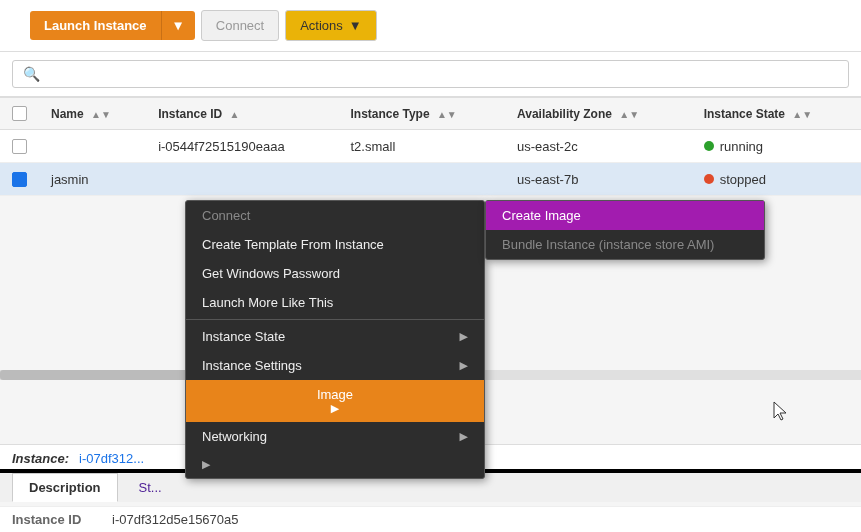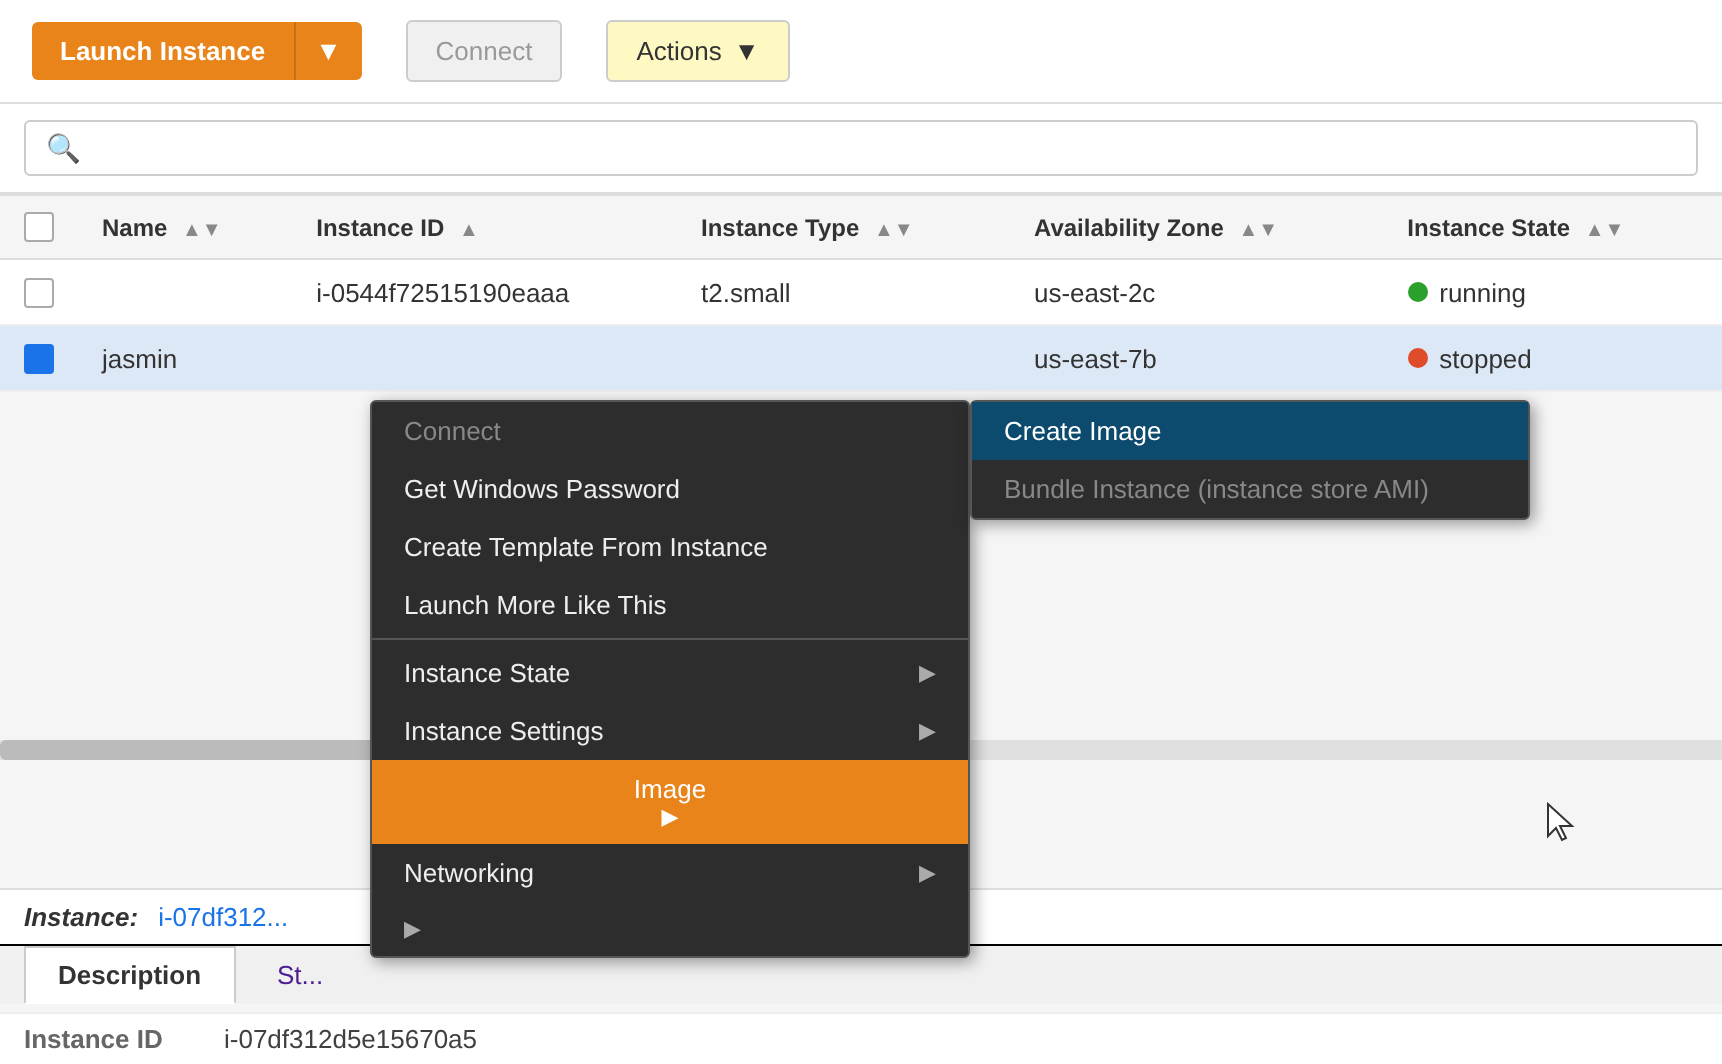"Launch Instance" .toolbar { gap: 22px -> 6px; padding: 10px 16px -> 10px 30px }
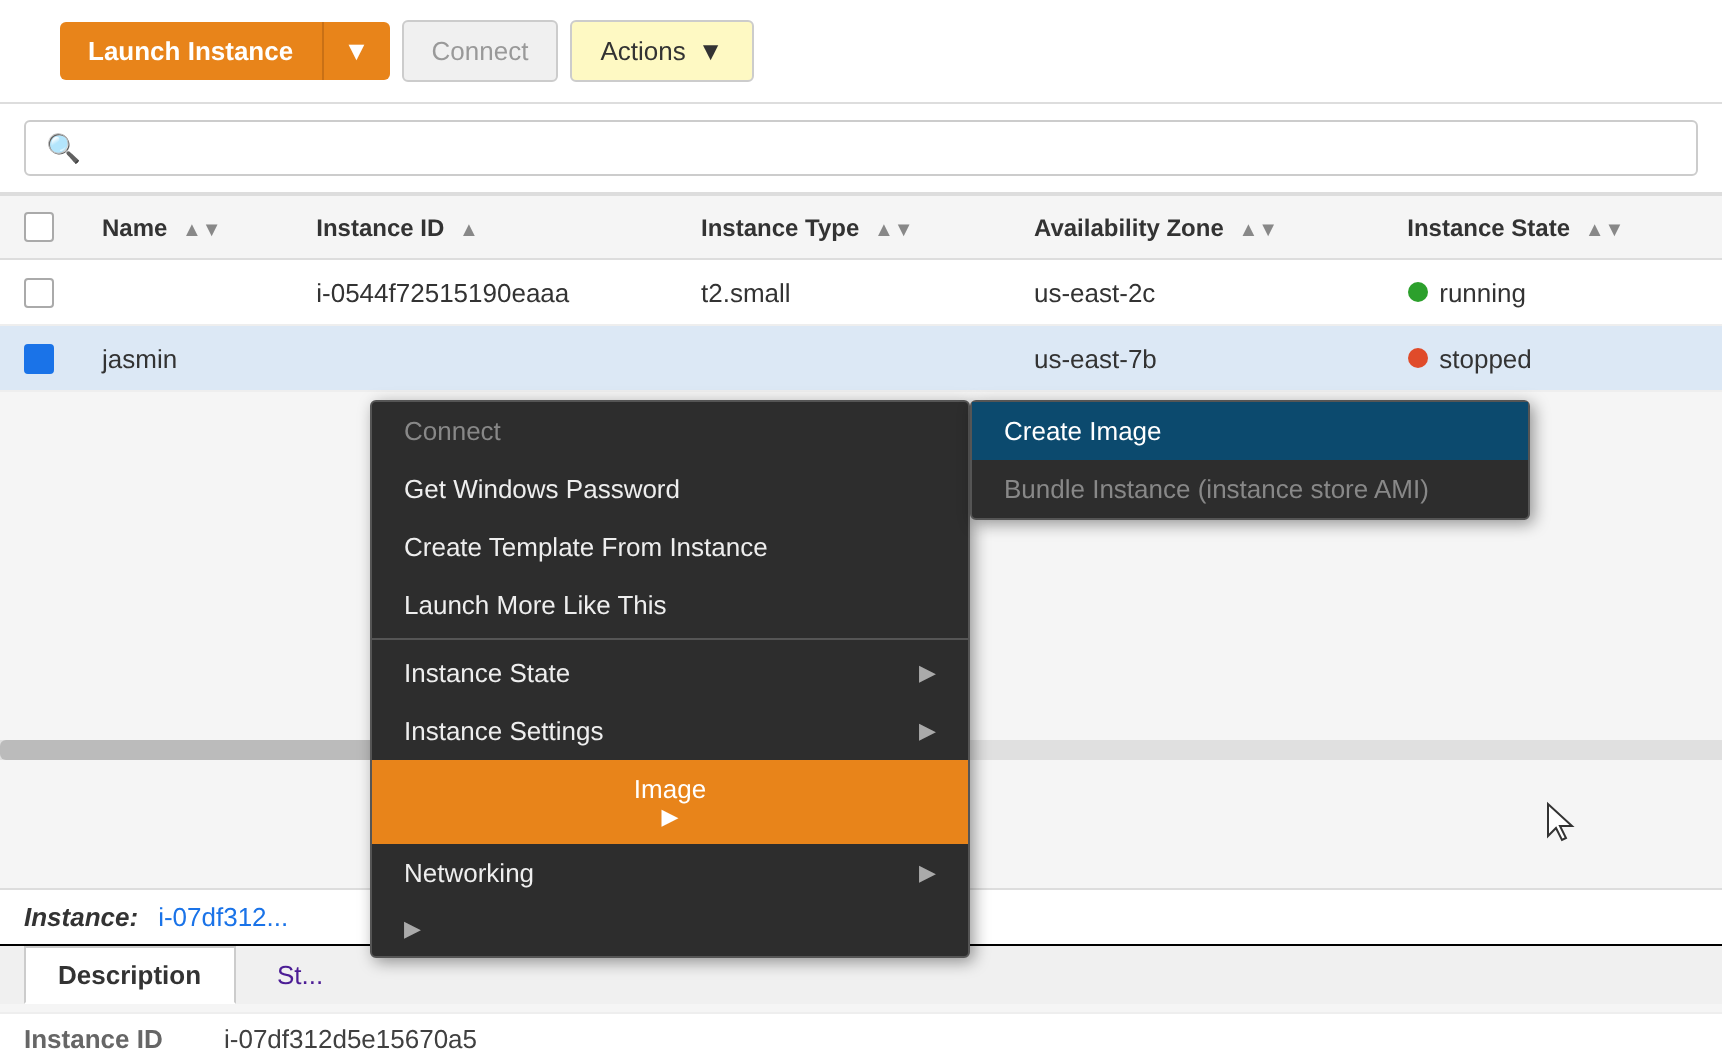"Actions" .actions-btn { background: #fef9c3 -> #eab308 }
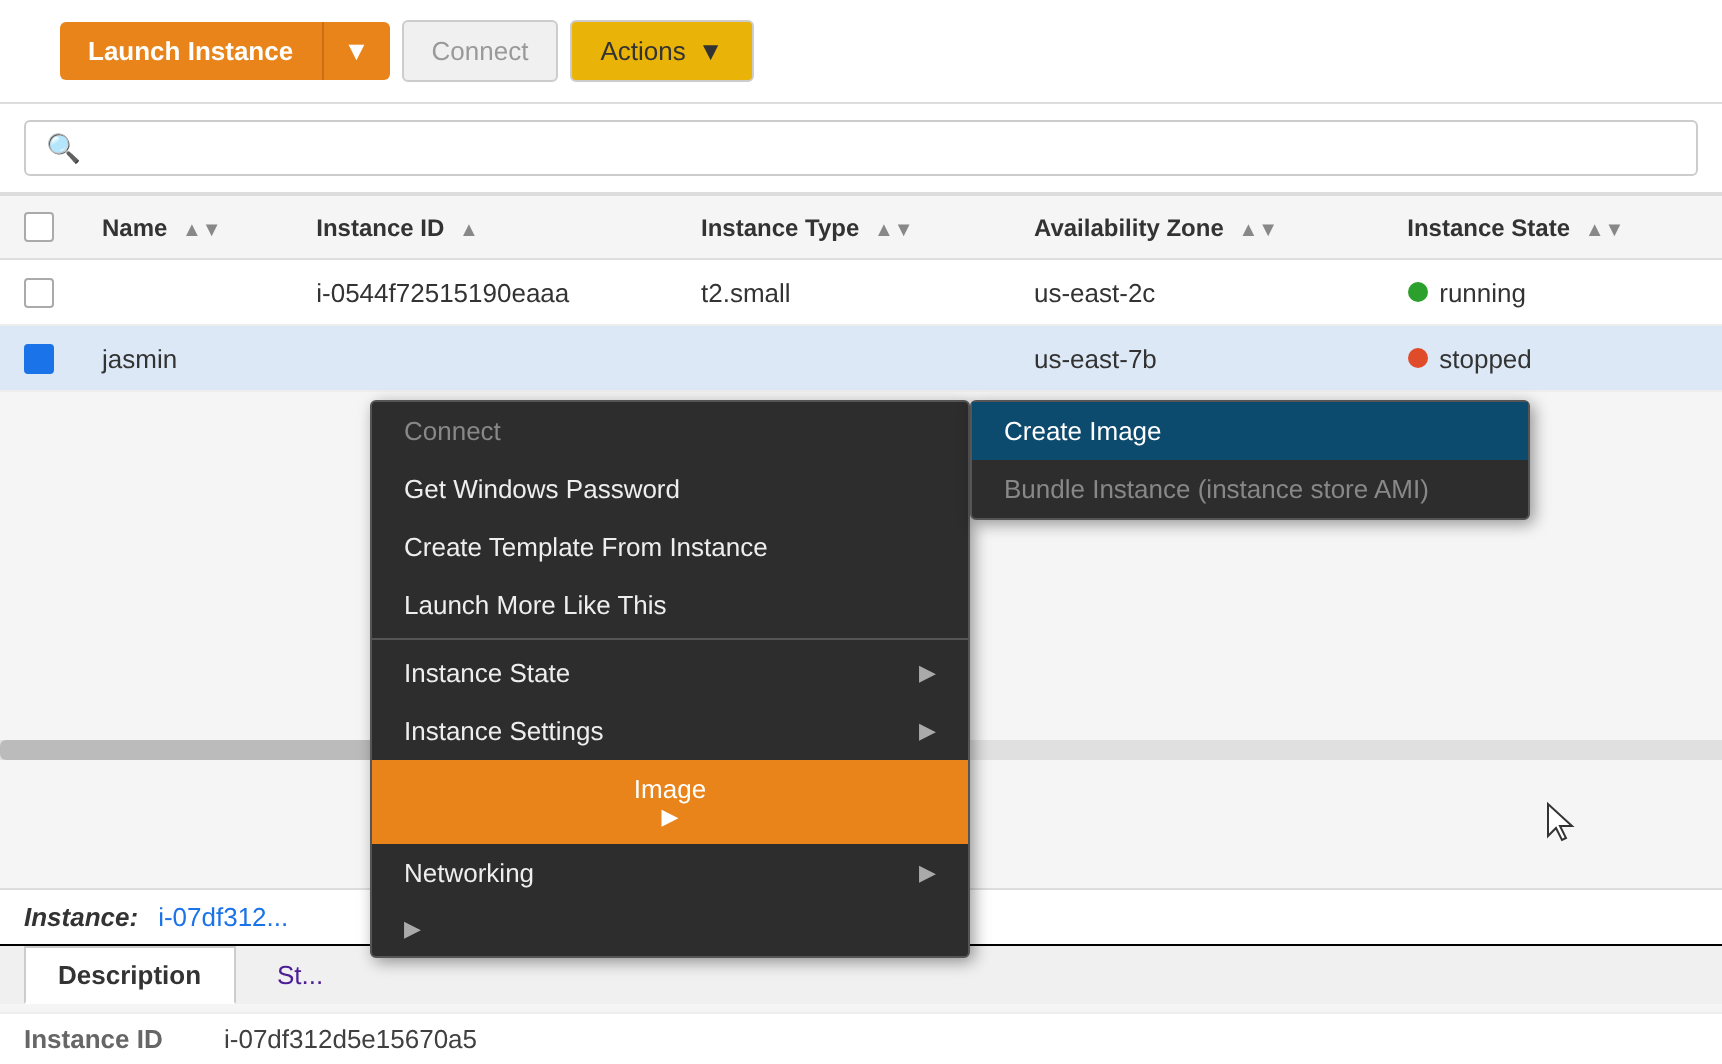"Create Image" .submenu-item.active { background: #0c4a6e -> #a21caf }
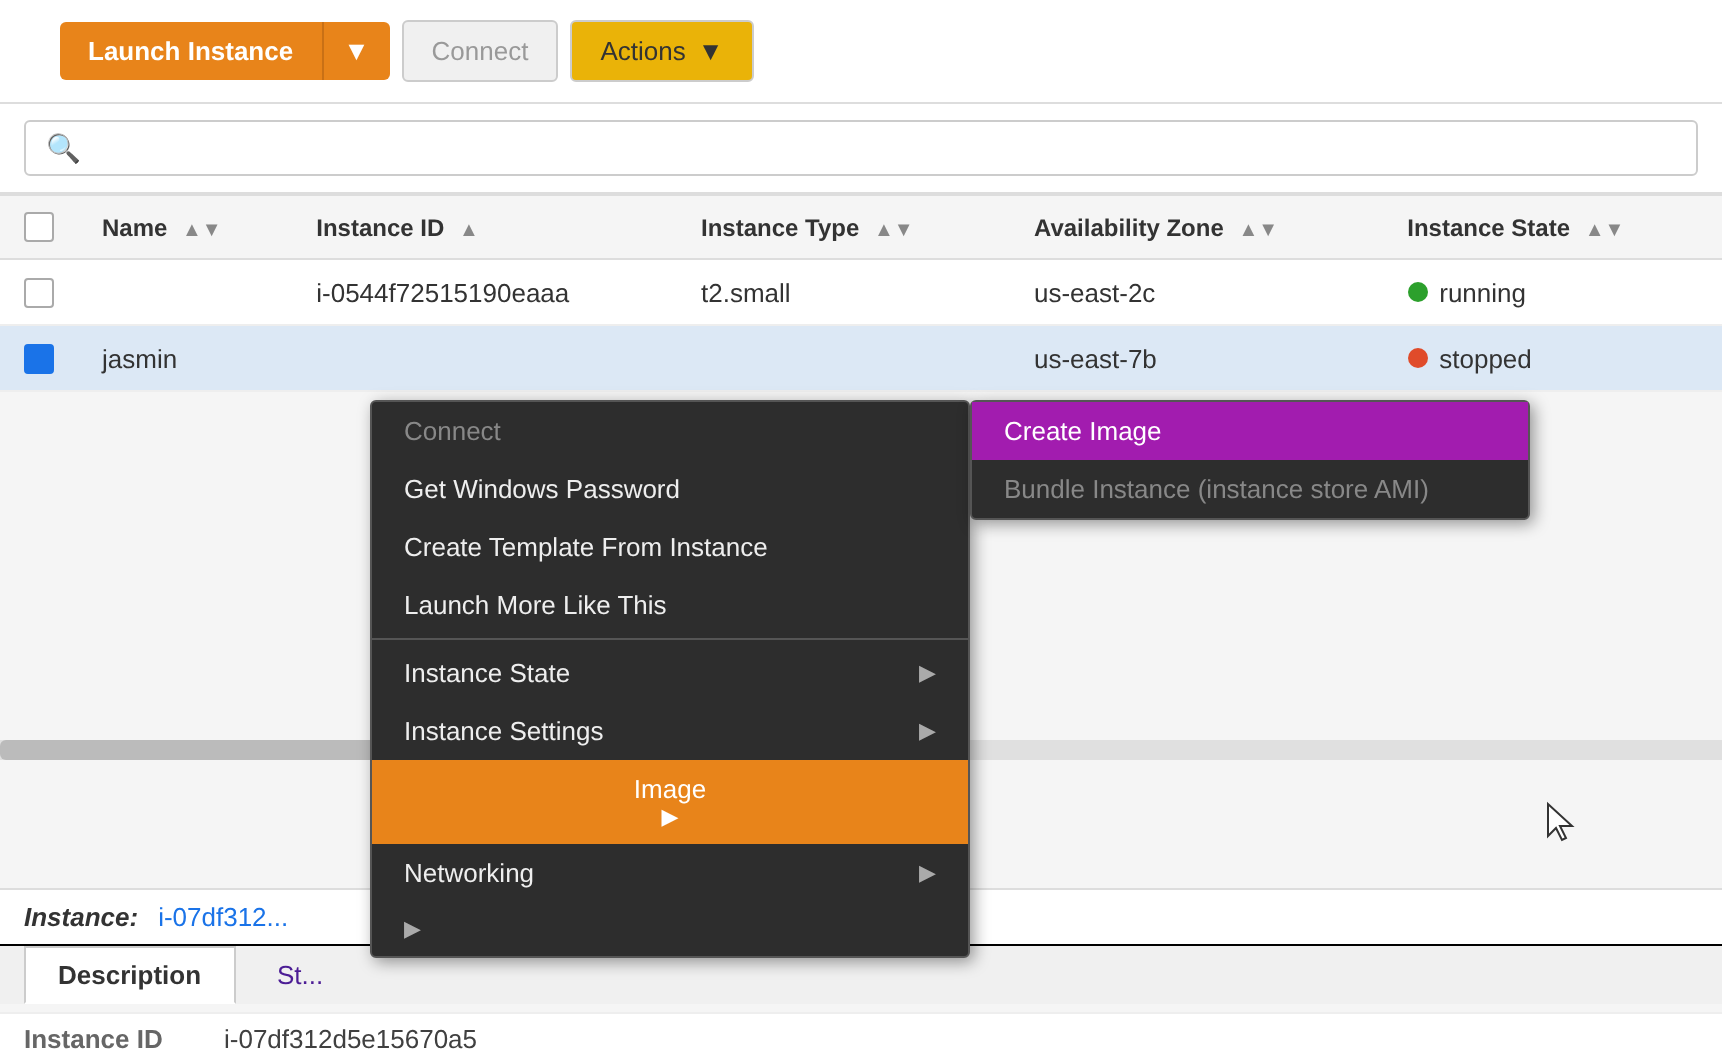"Get Windows Password" div.context-menu-item { order: before "Create Template From Instance" -> after "Create Template From Instance" }
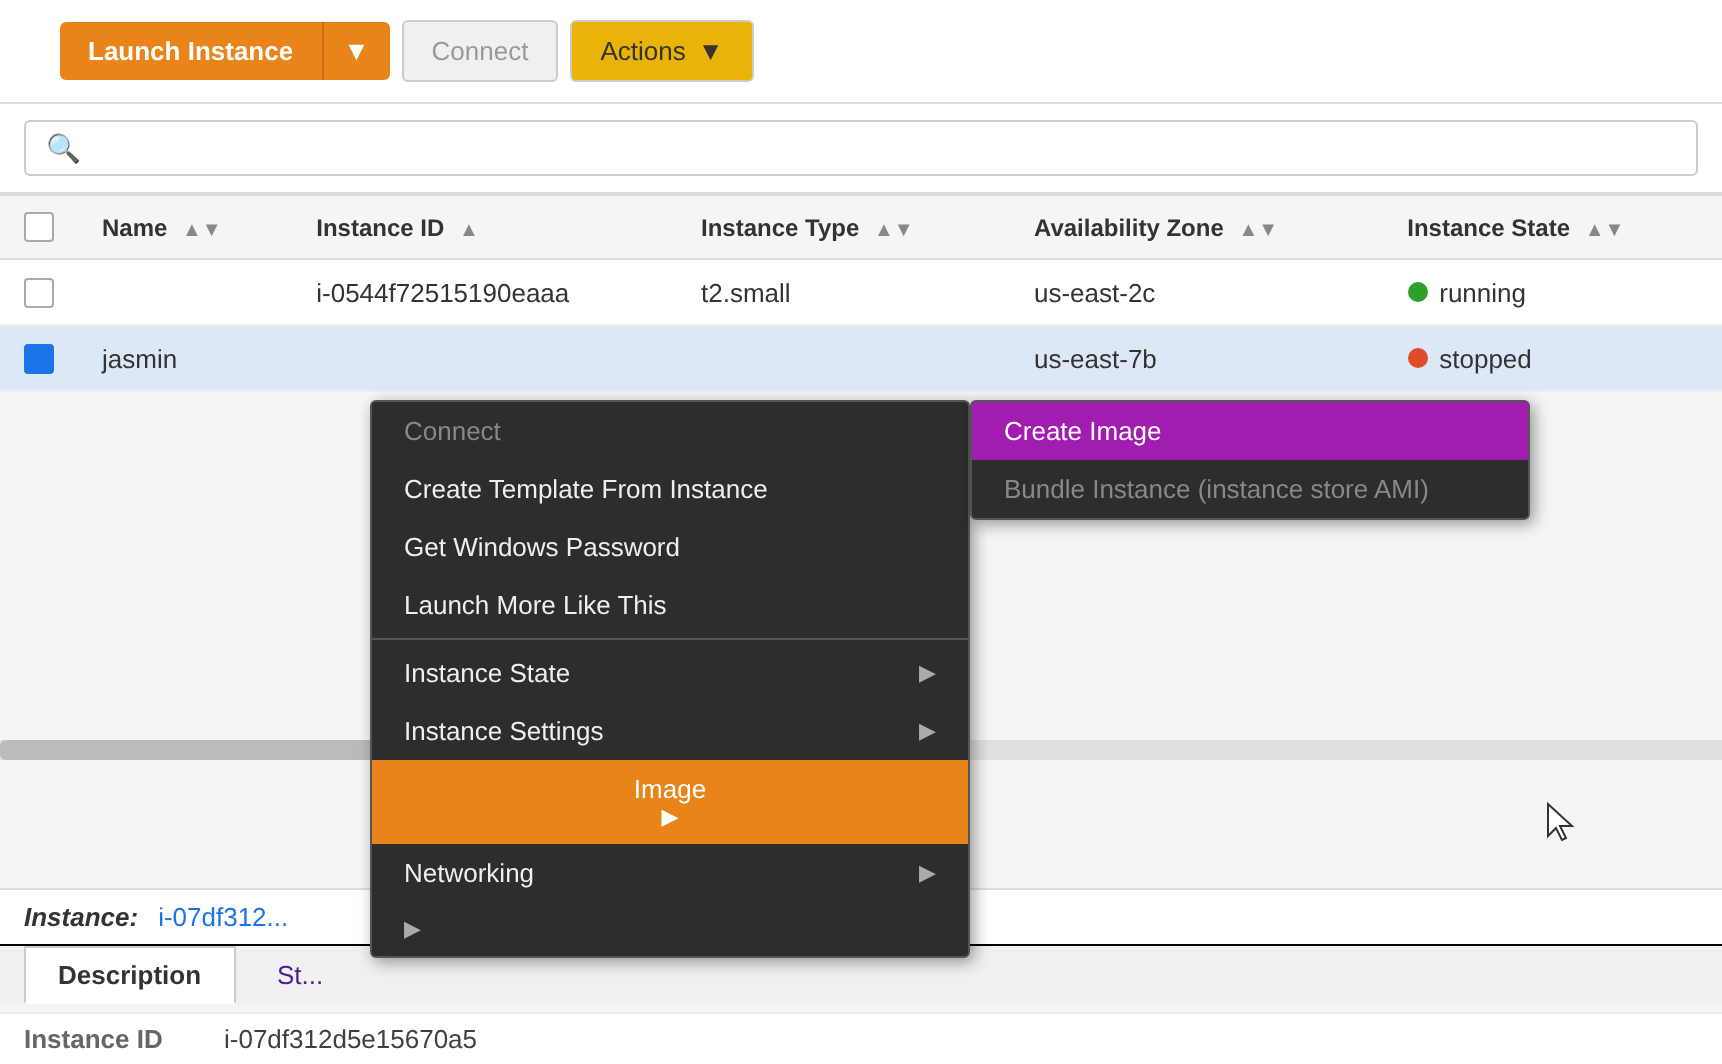"Description" .tabs-bar { border-top: 1px solid #000000 -> 4px solid #000000 }
